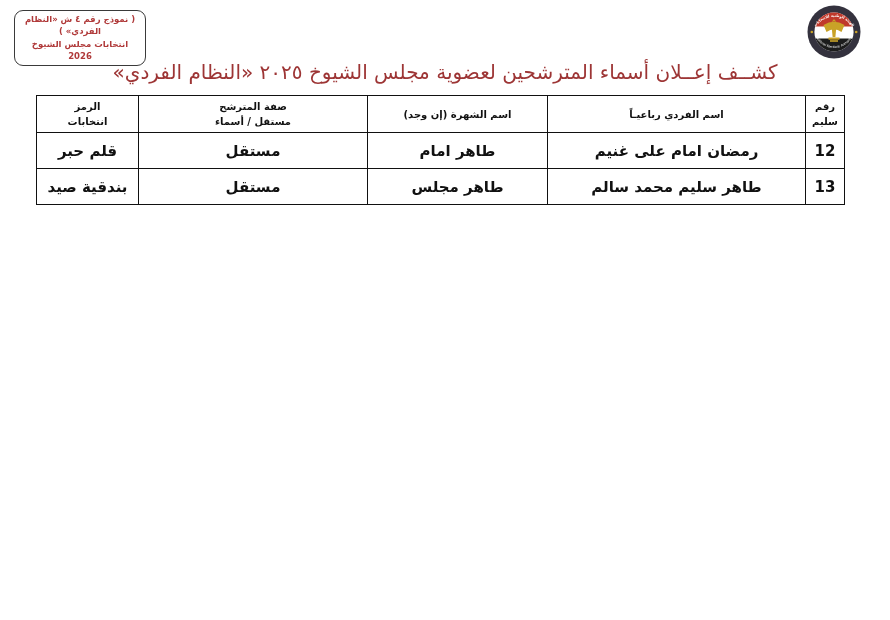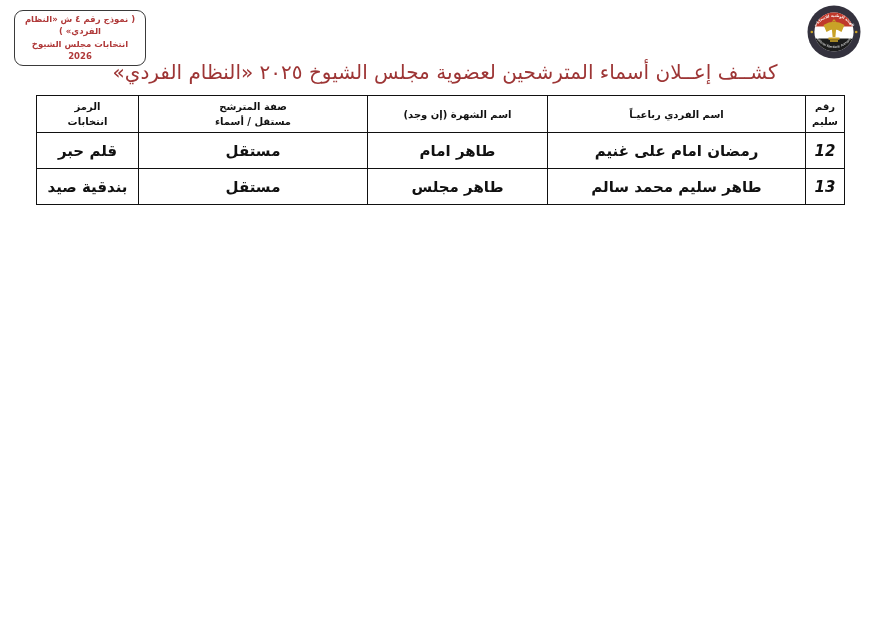"12" td.serial-cell { font-style: italic -> none }
